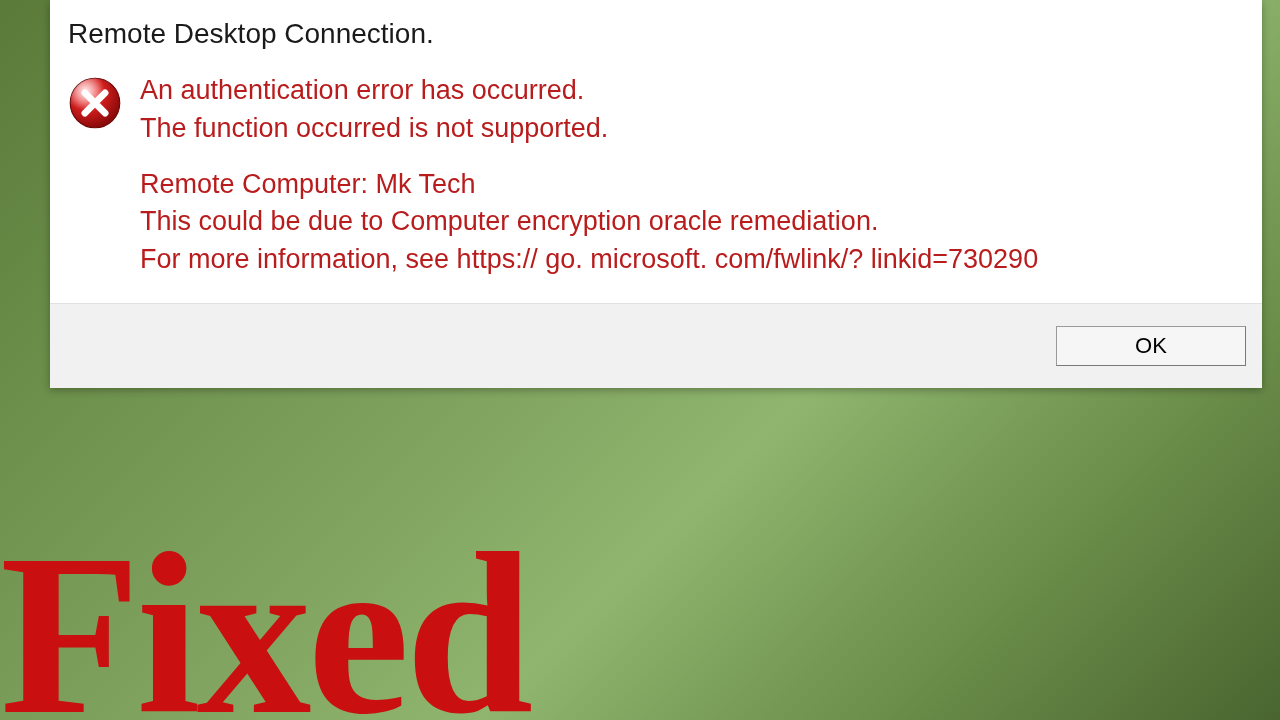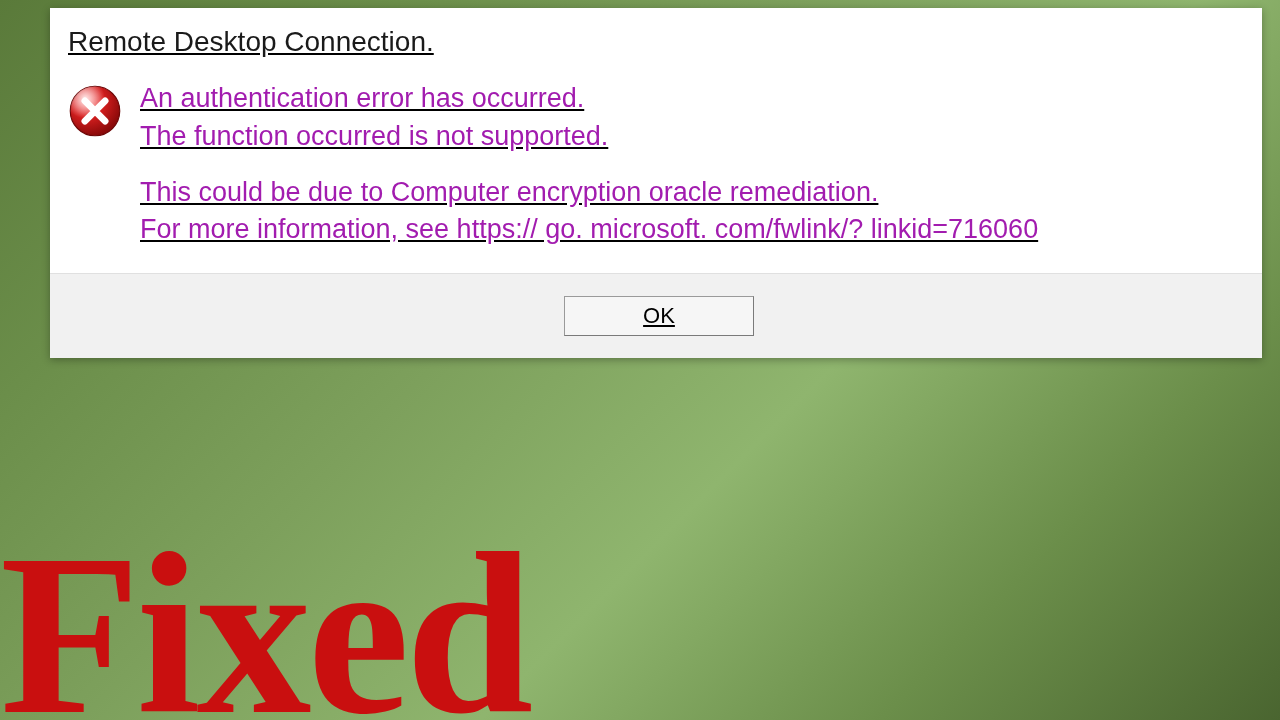"Remote Desktop Connection." .dialog { text-decoration: underline -> none; top: 8px -> 0 }
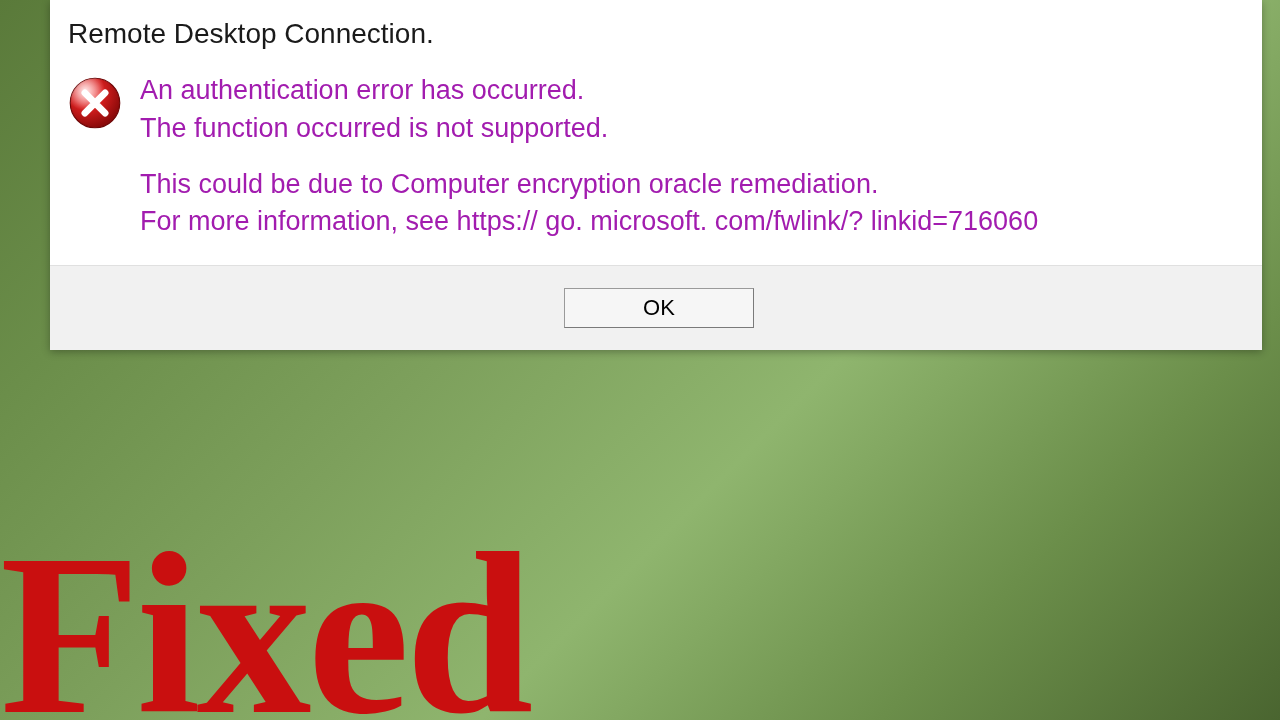"An authentication error has occurred." .msg-block { color: #a21caf -> #b91c1c }
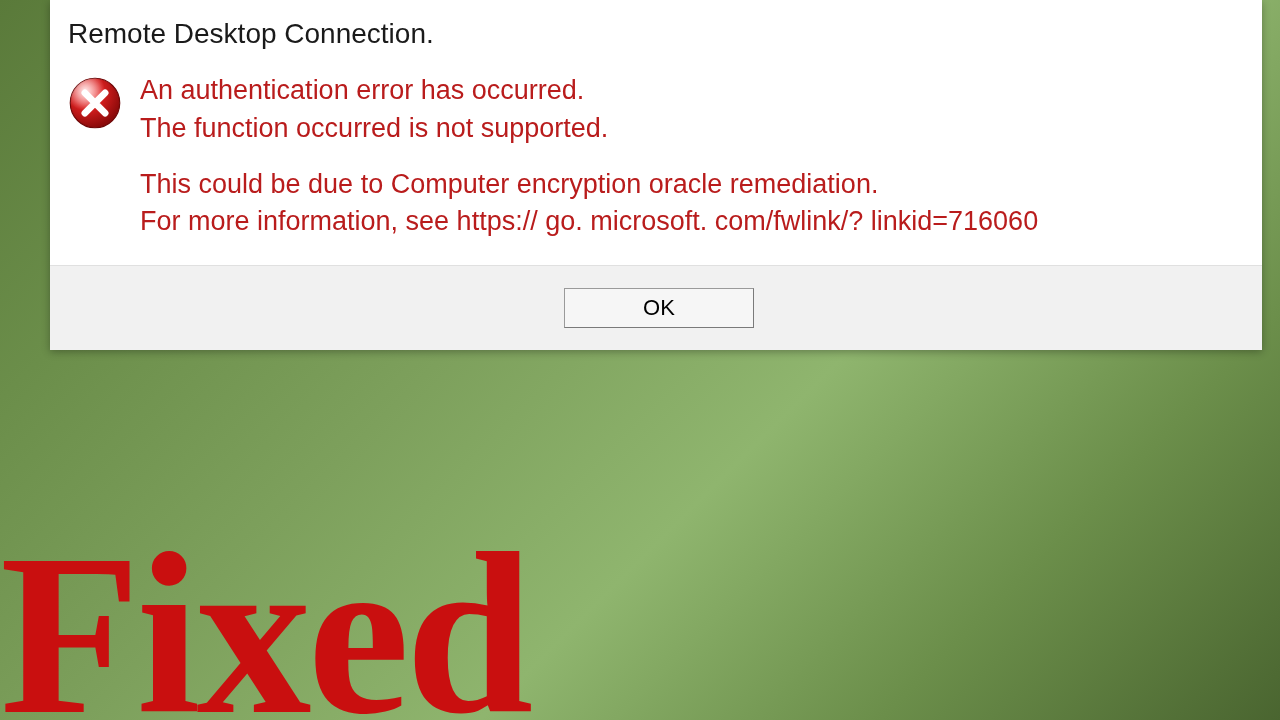"Remote Computer: Mk Tech" div { html: none -> <div>Remote Computer: Mk Tech</div> }
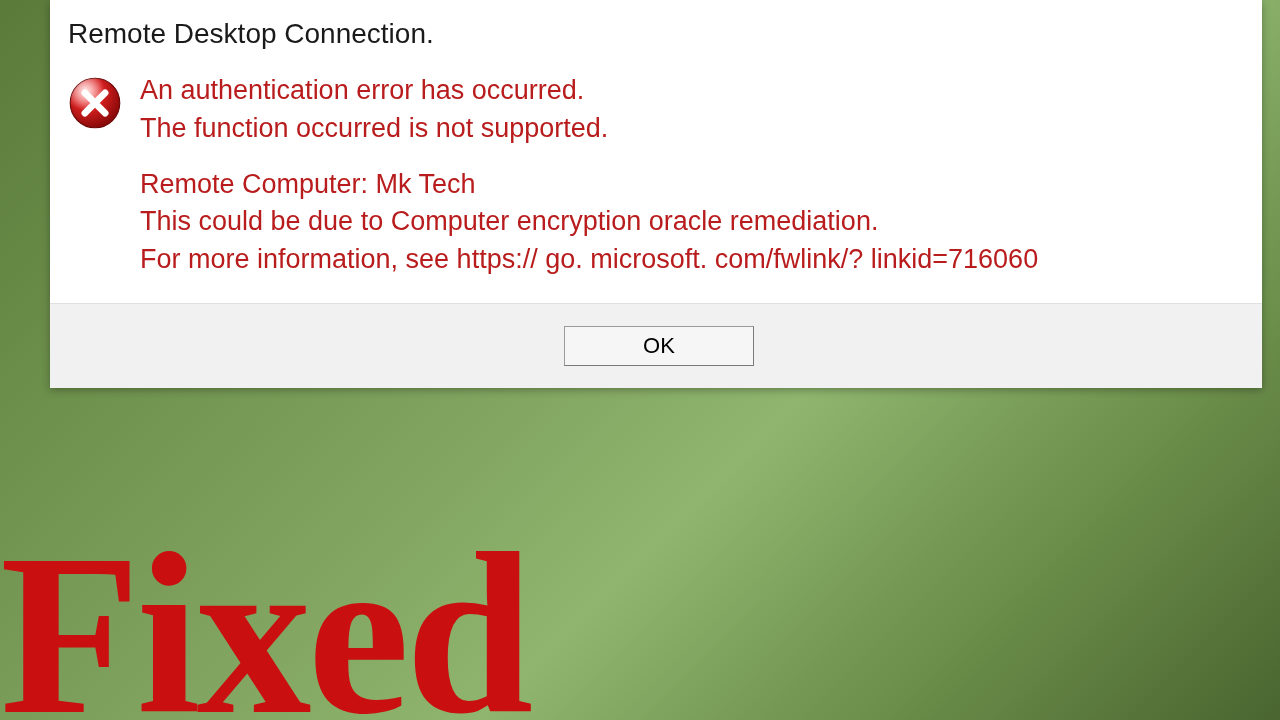"For more information, see https://" div { text: 716060 -> 730290 }
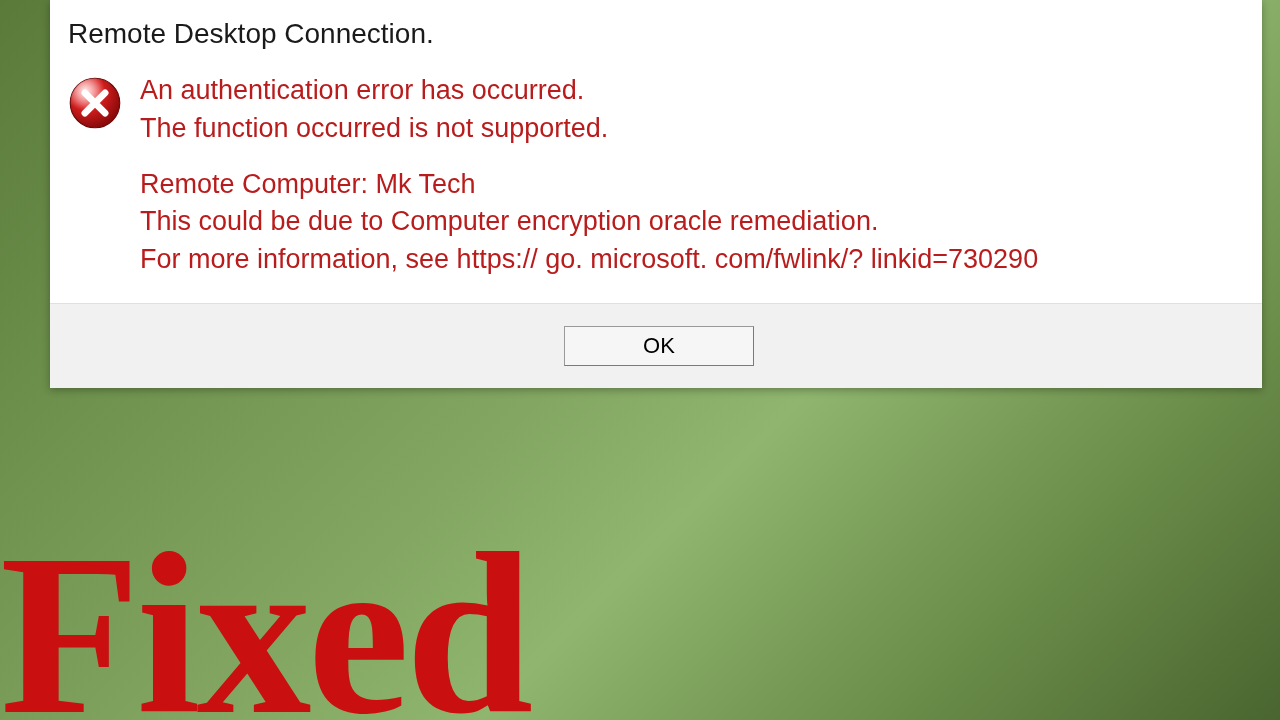"OK" .dialog-footer { justify-content: center -> flex-end }
